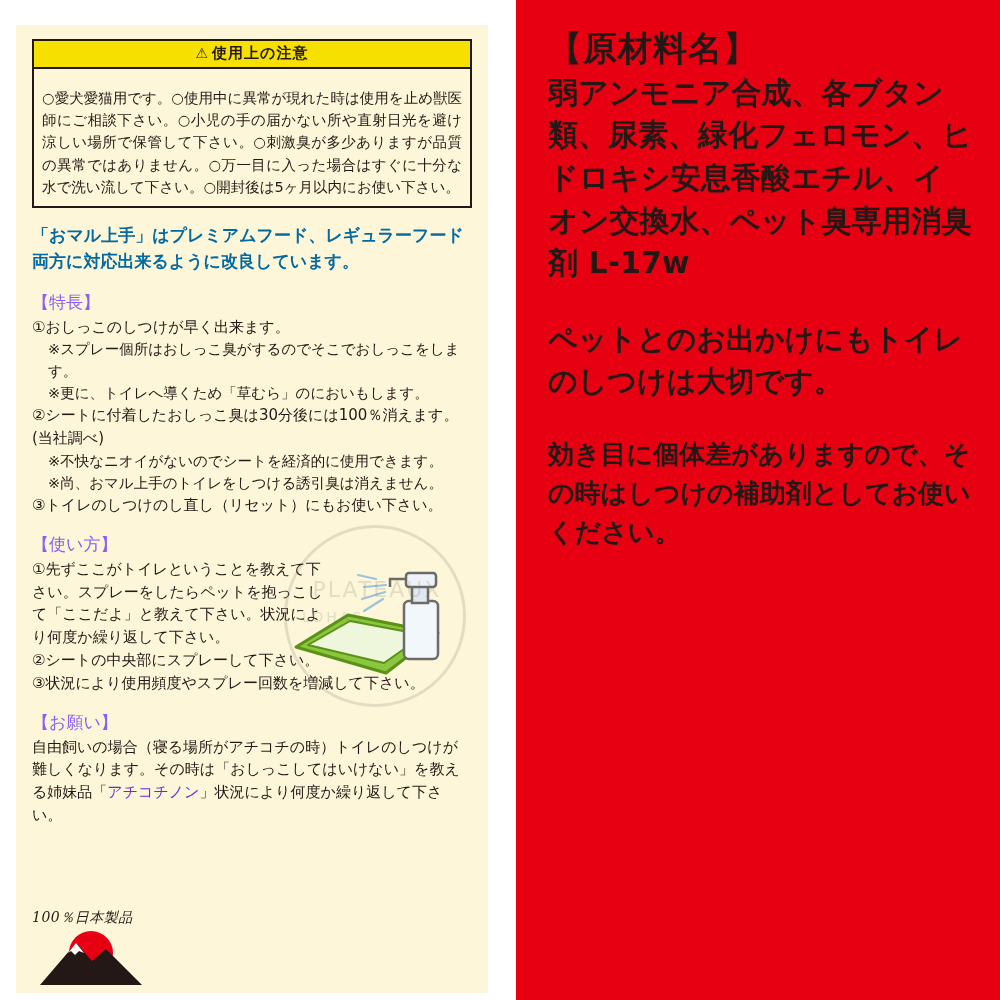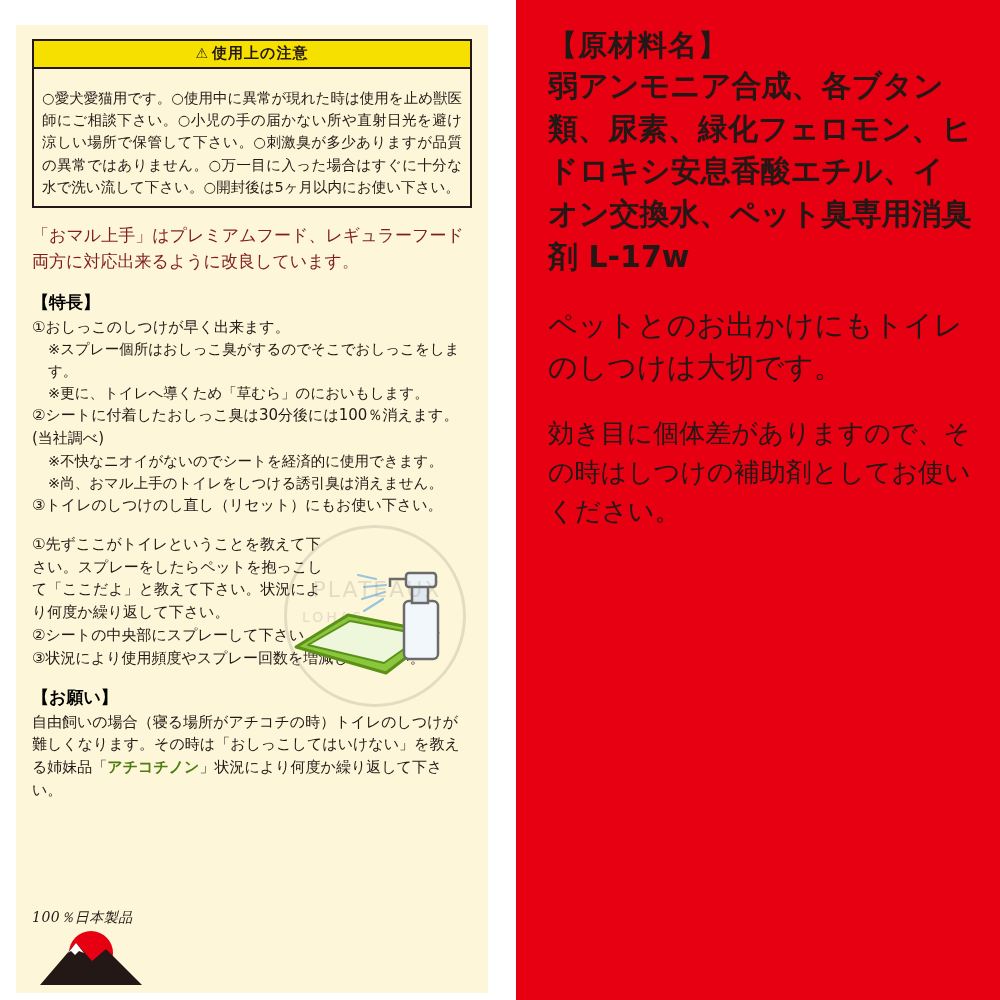"【原材料名】" .ingredients-head { font-size: 29px -> 34px }
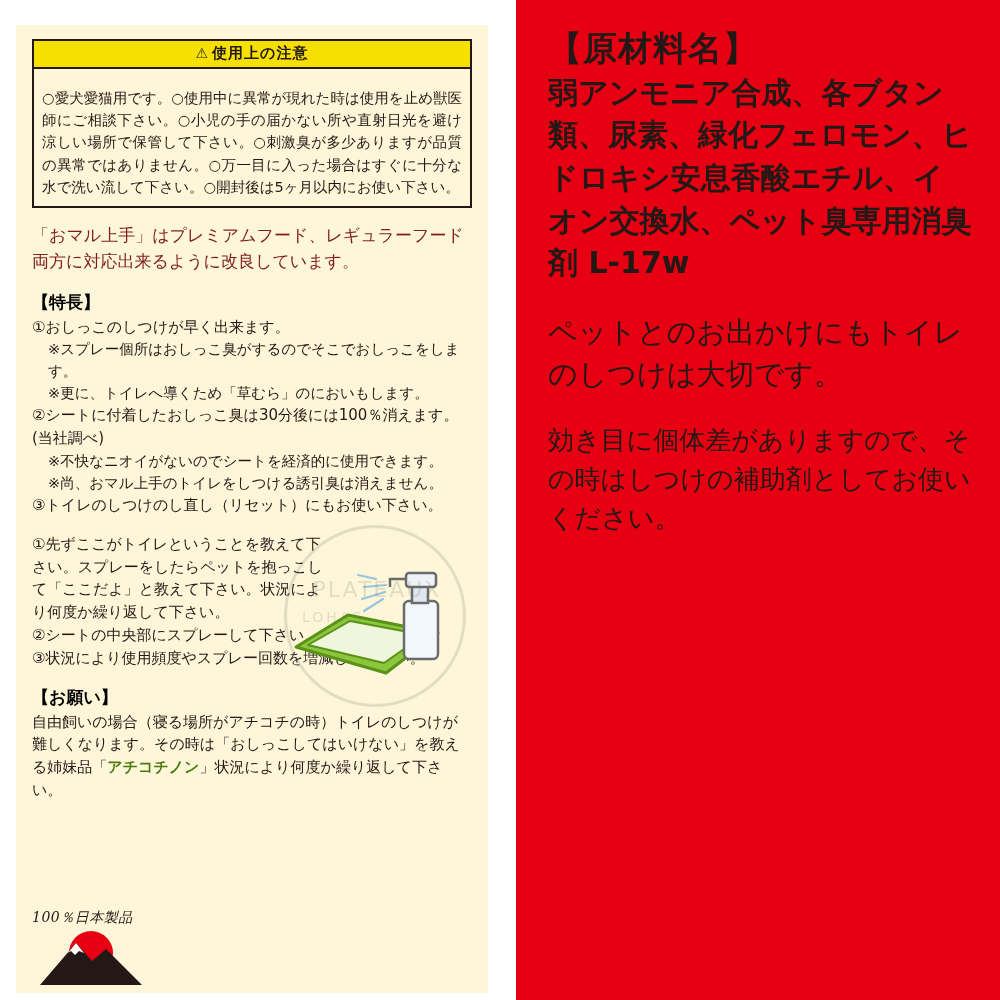"「おマル上手」はプレミアムフード、レギュラーフード両方に対応出来るように改良して" .lead { color: #7f1d1d -> #0369a1; font-weight: normal -> bold }
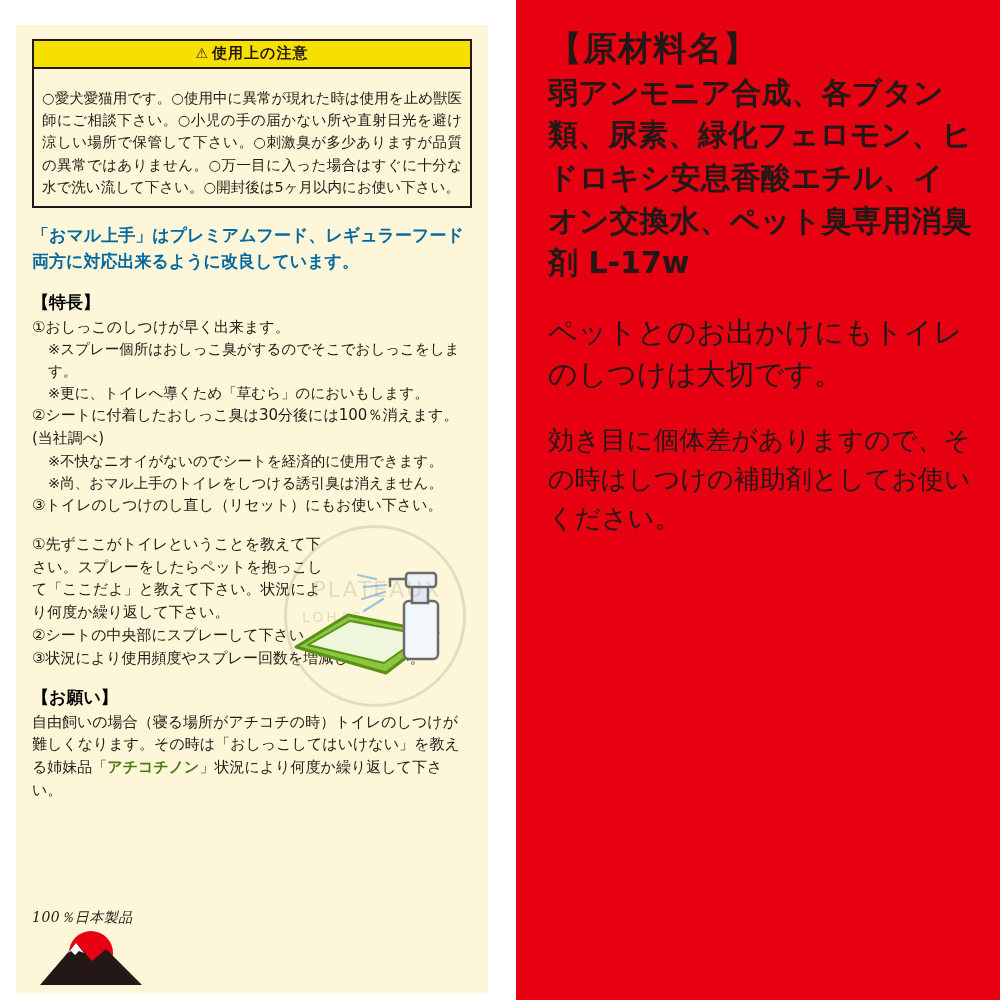"【特長】" .sec-head { color: #000000 -> #8b5cf6; font-weight: bold -> normal }
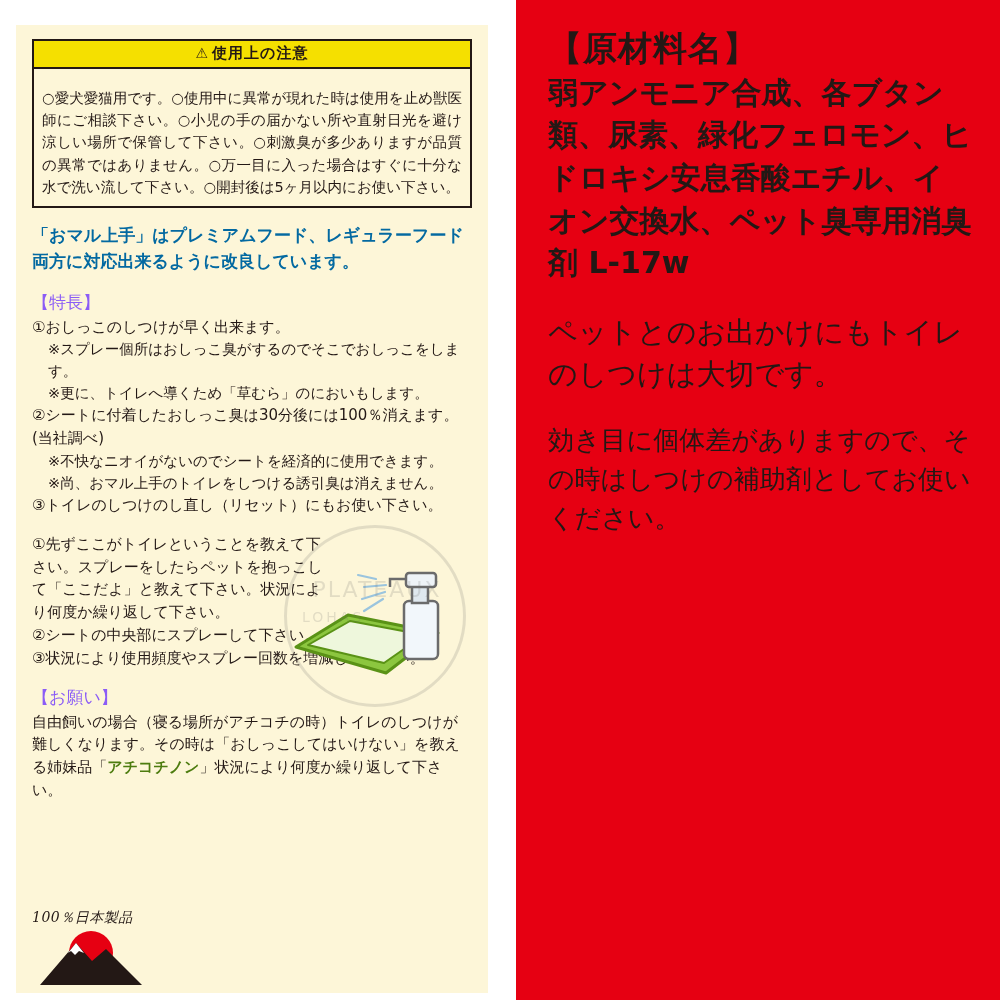"ペットとのお出かけにもトイレのしつけは大切です。" .right-block { font-weight: normal -> bold; margin-top: 26px -> 33px }
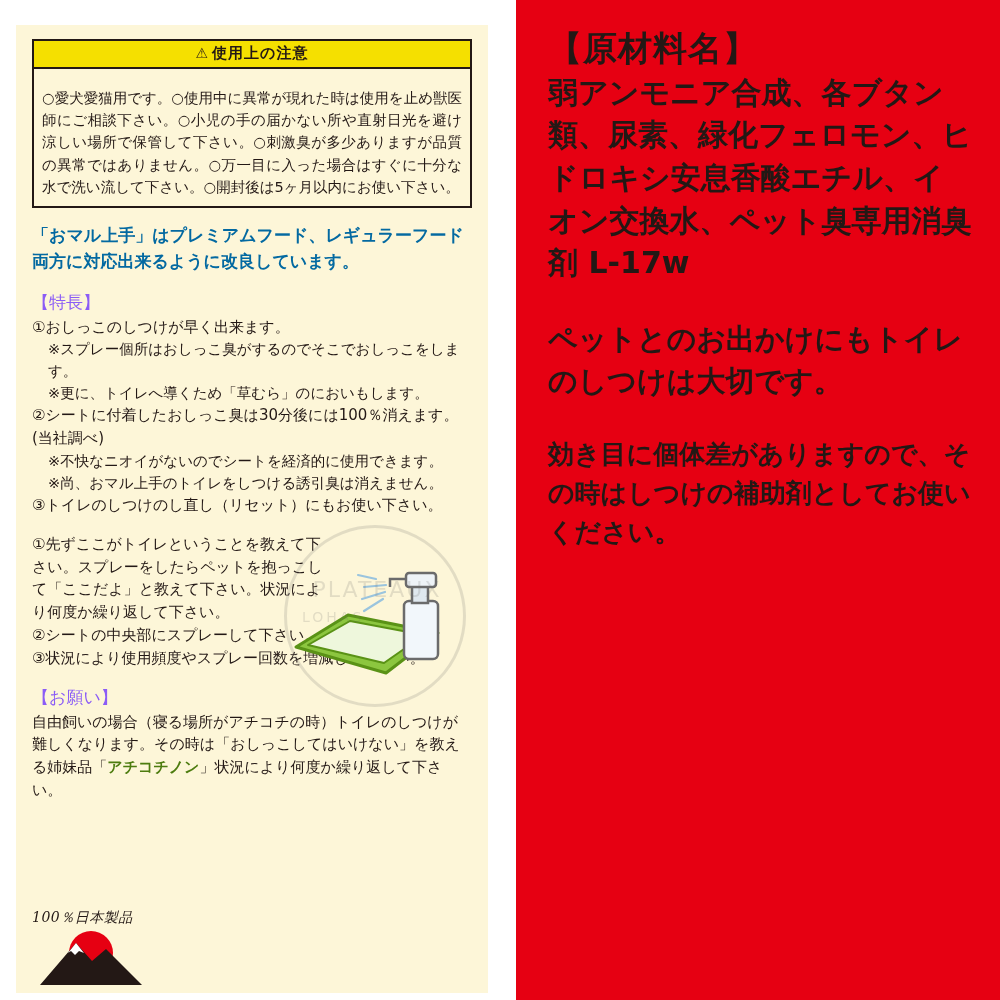"【使い方】" div.sec-head { html: none -> <div>【使い方】</div> }
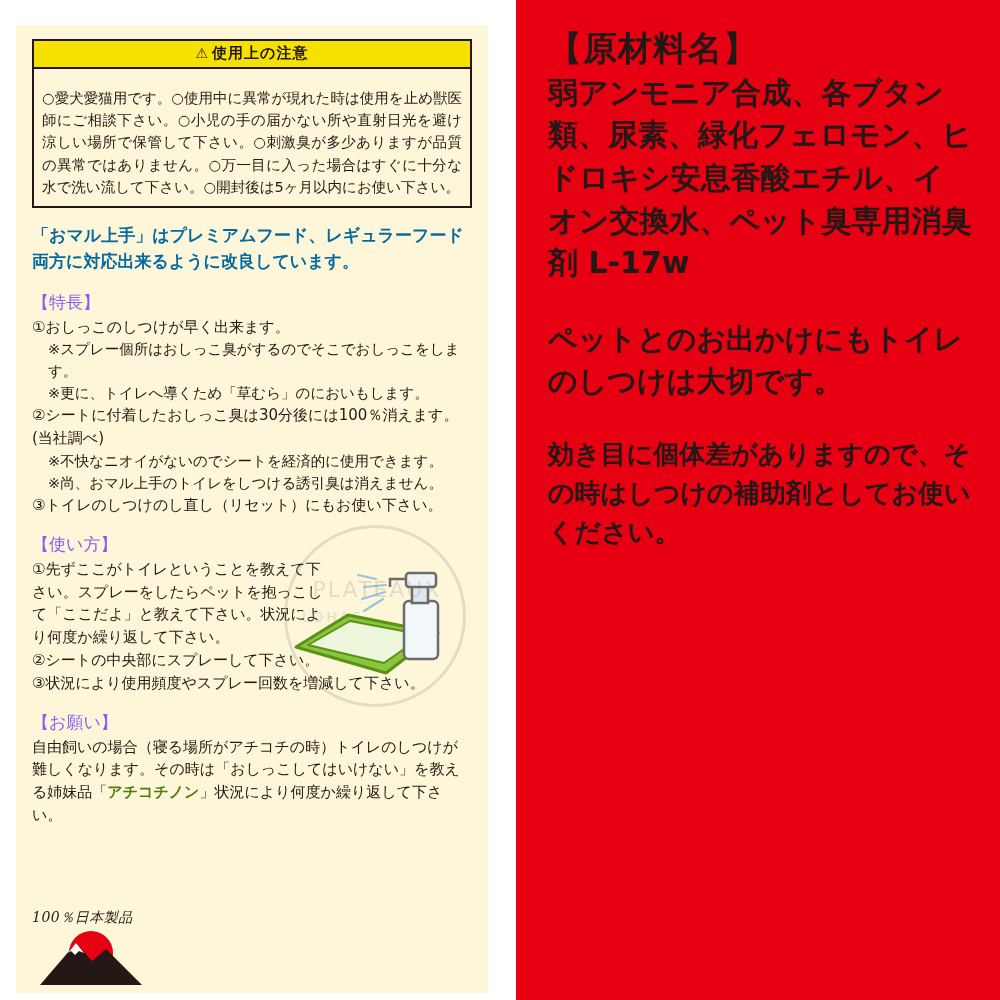"アチコチノン" span { color: #4d7c0f -> #6d28d9; font-weight: bold -> normal }
